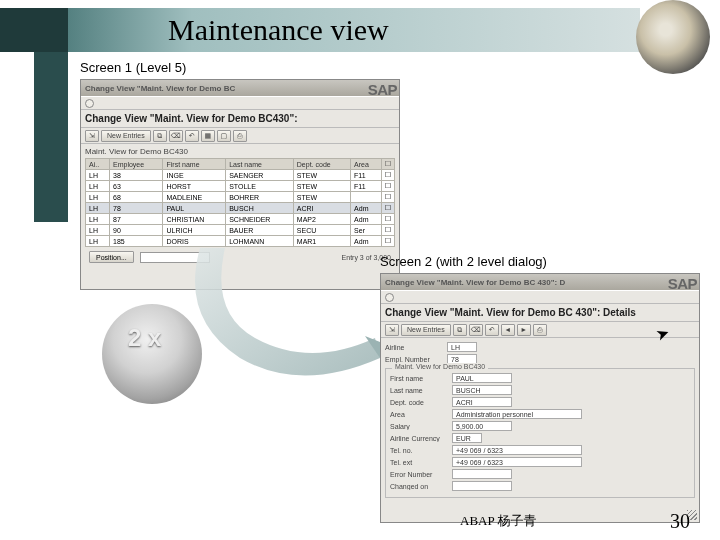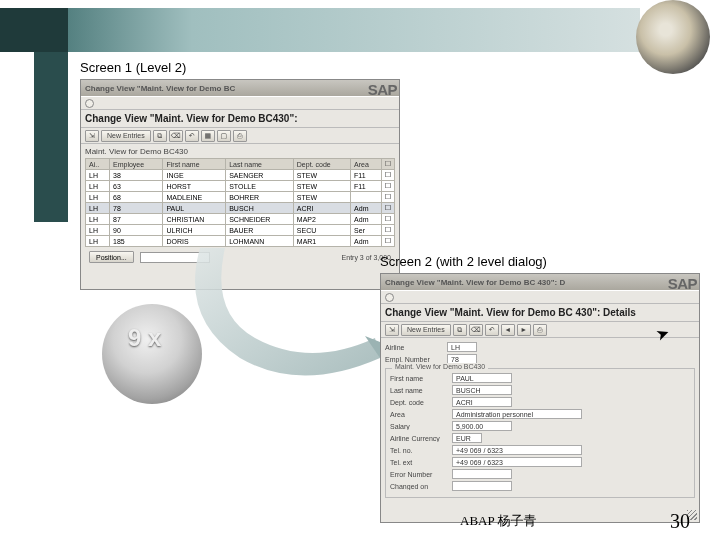"Maintenance view" h1 { html: none -> <h1>Maintenance view</h1> }
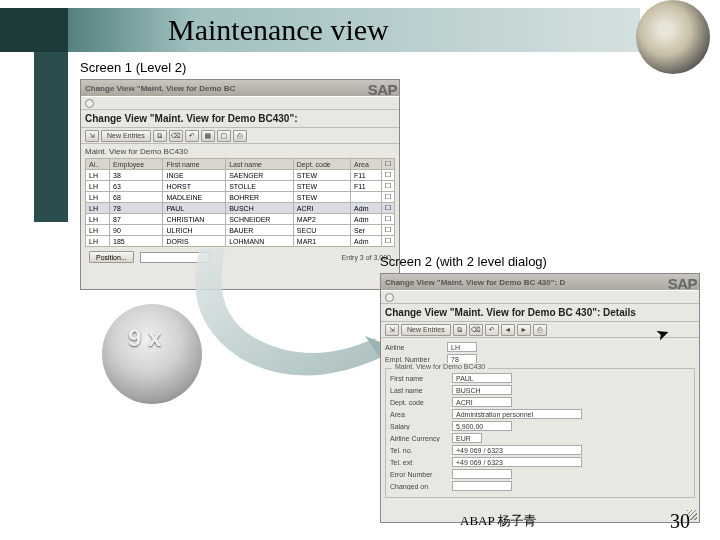"Screen 1 (Level 2)" div.screen-caption { text: 2 -> 5 }
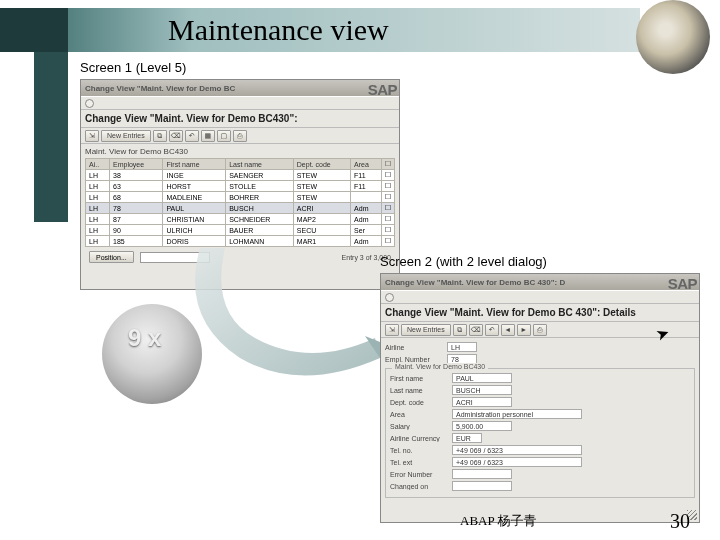"9 x" div.label { text: 9 -> 2 }
